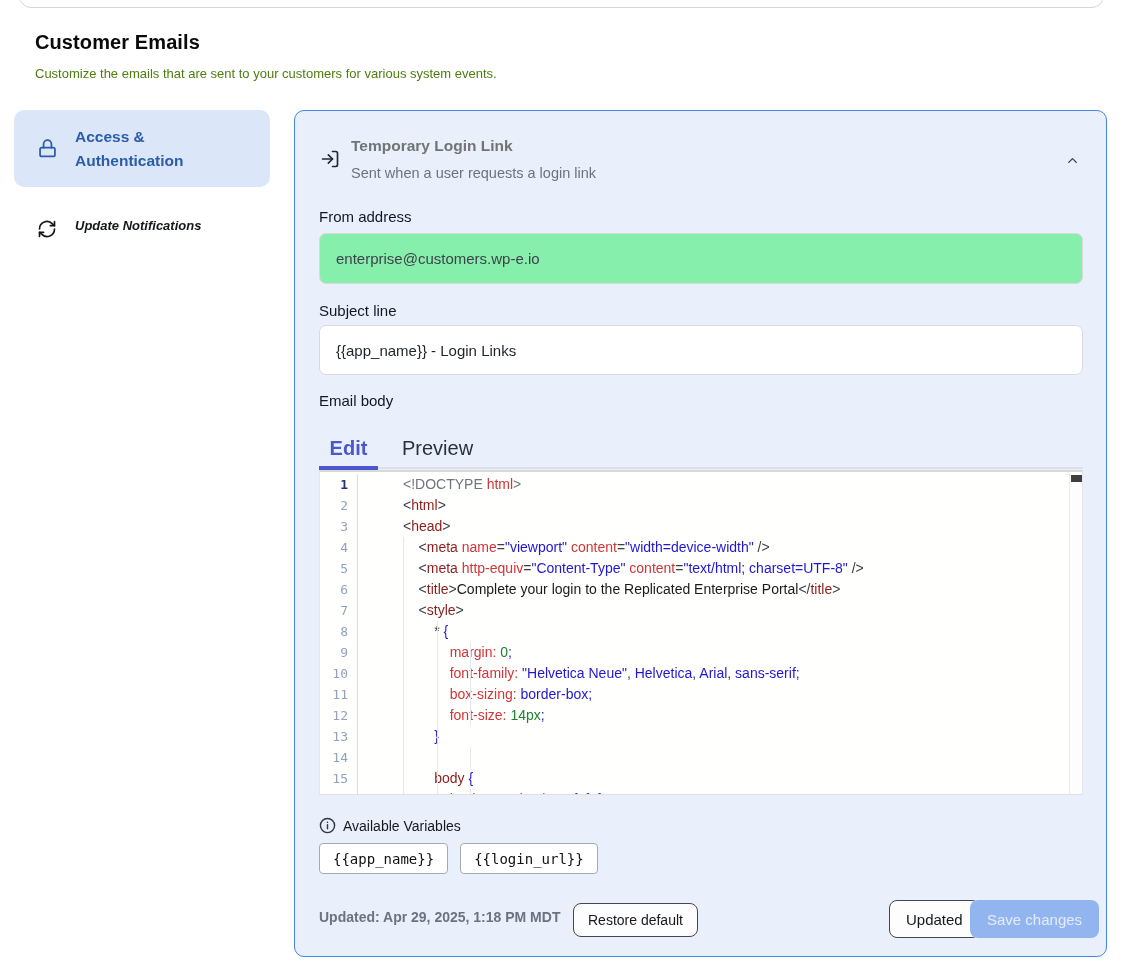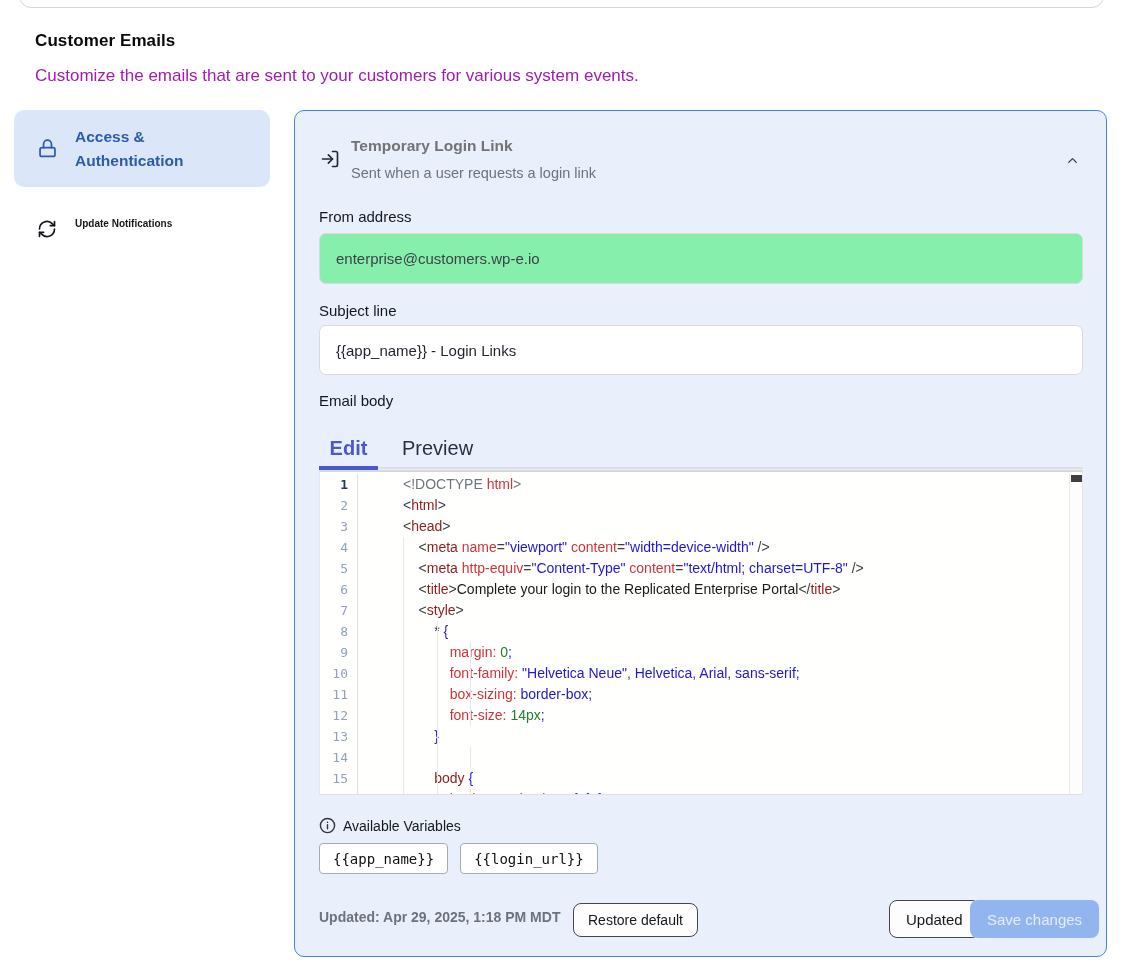"Customer Emails" .page-title { font-size: 17px -> 20px }
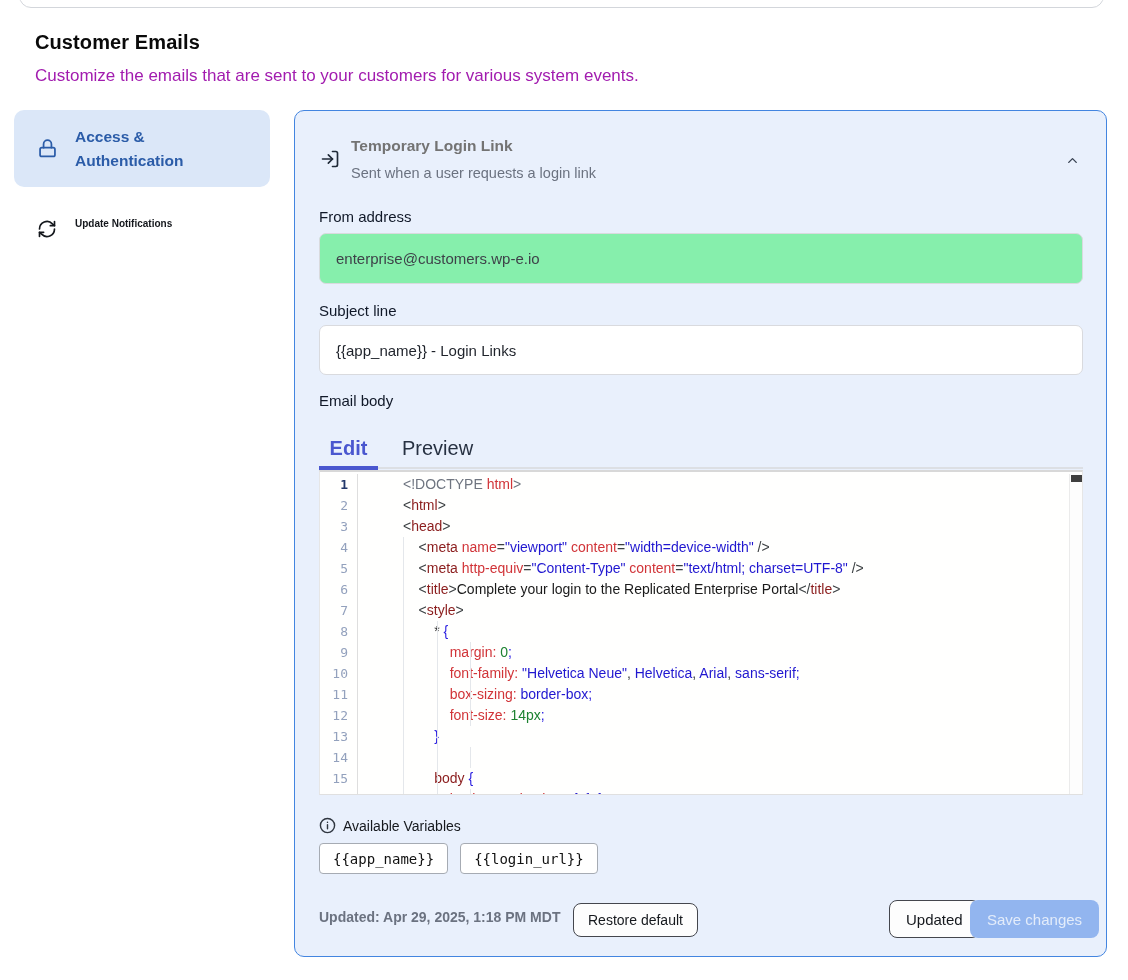"Customize the emails that are" .page-subtitle { color: #a21caf -> #4d7c0f; font-size: 17px -> 13px }
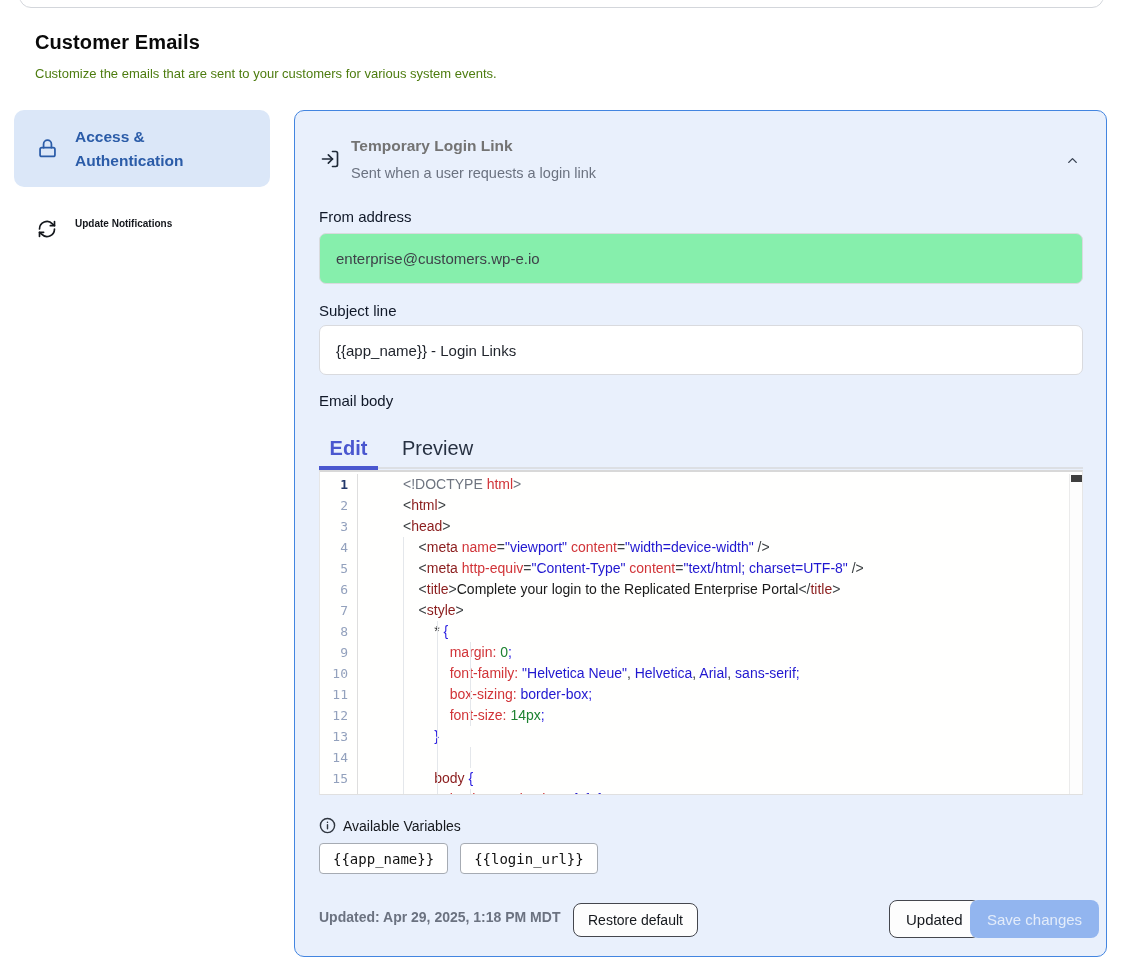"Update Notifications" .side-item2 .lbl { font-size: 10px -> 13px; font-style: none -> italic }
